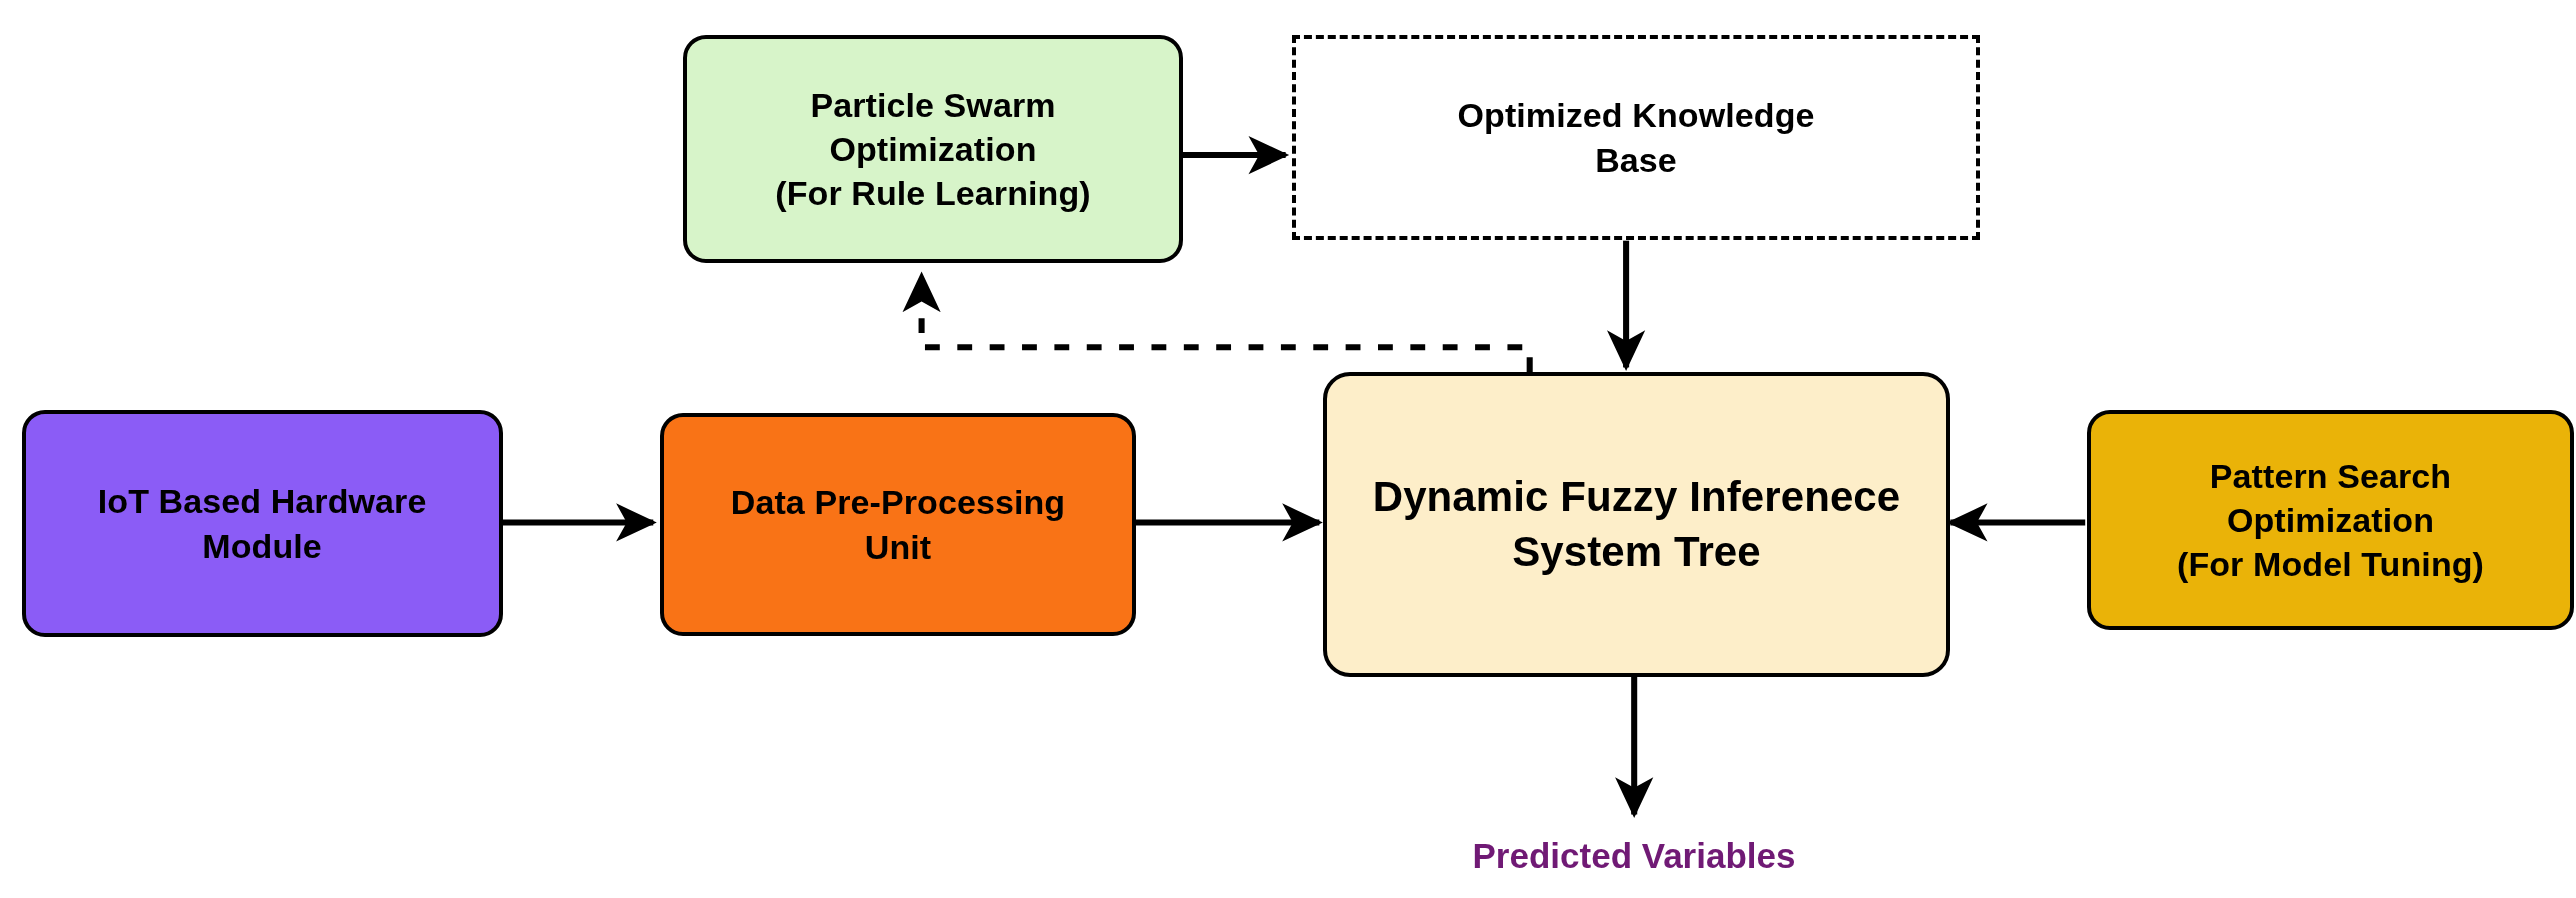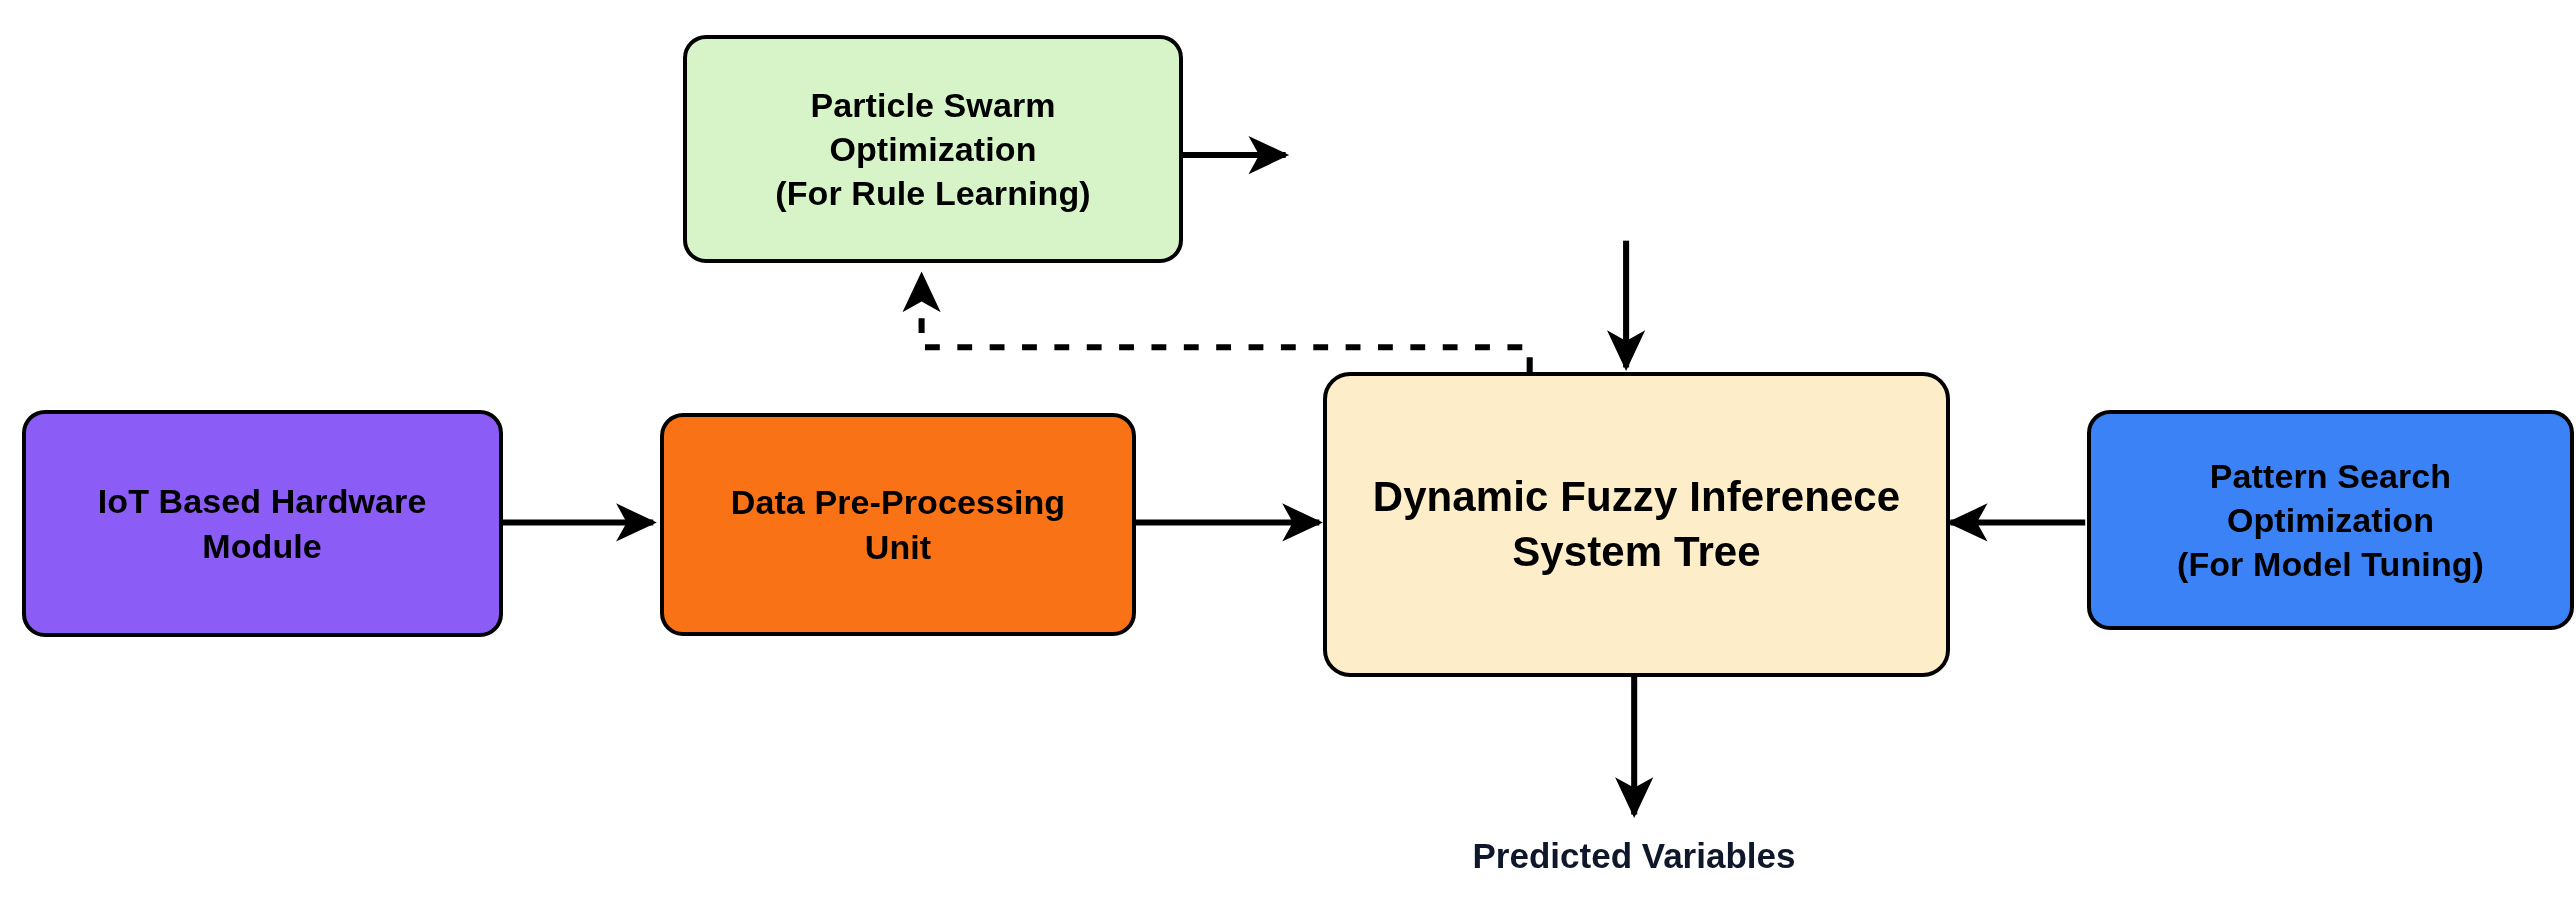"Optimized Knowledge" div.node { html: none -> <div> <span>Optimized Knowledge Base</span> </div> }
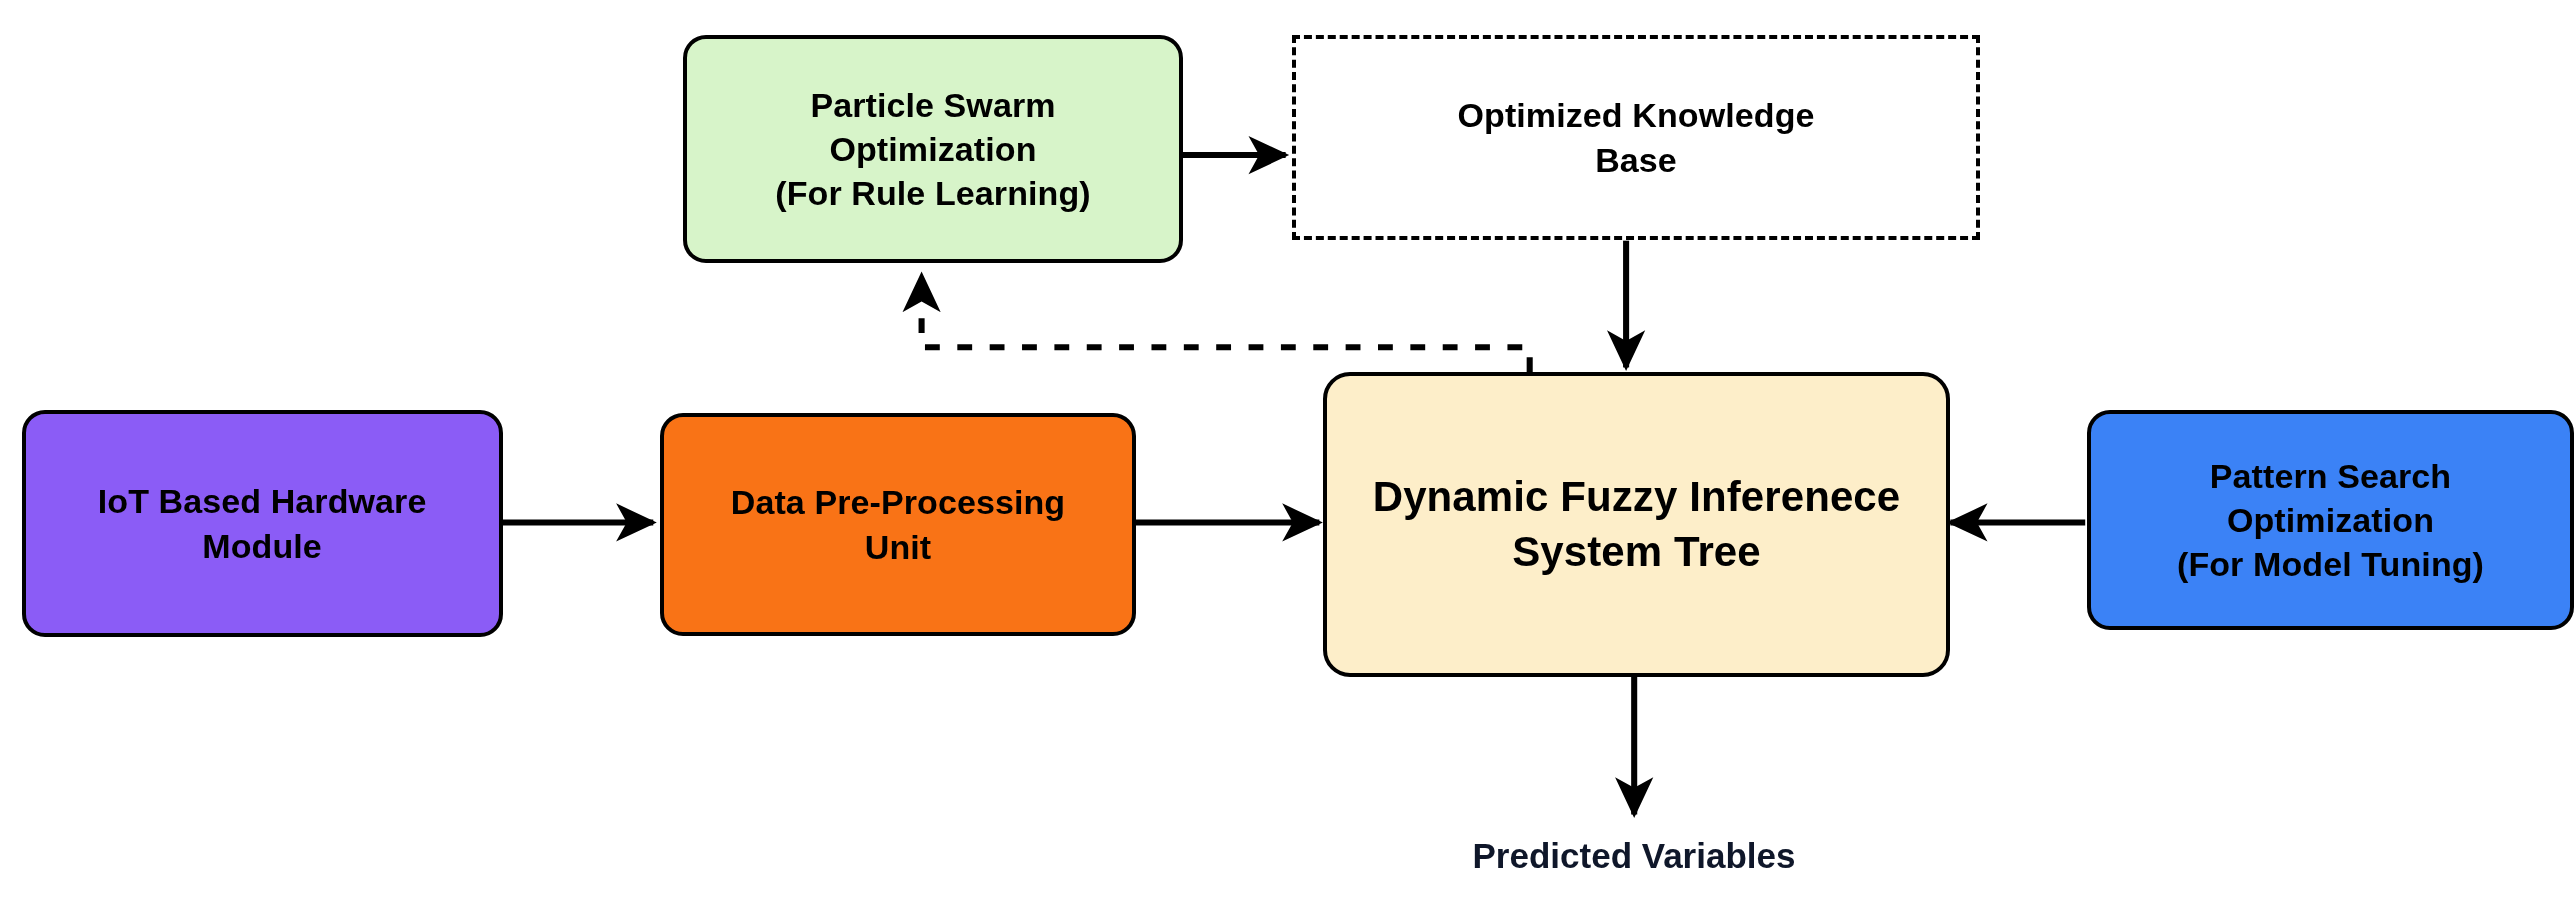"Pattern Search" div.node { background: #3b82f6 -> #eab308 }
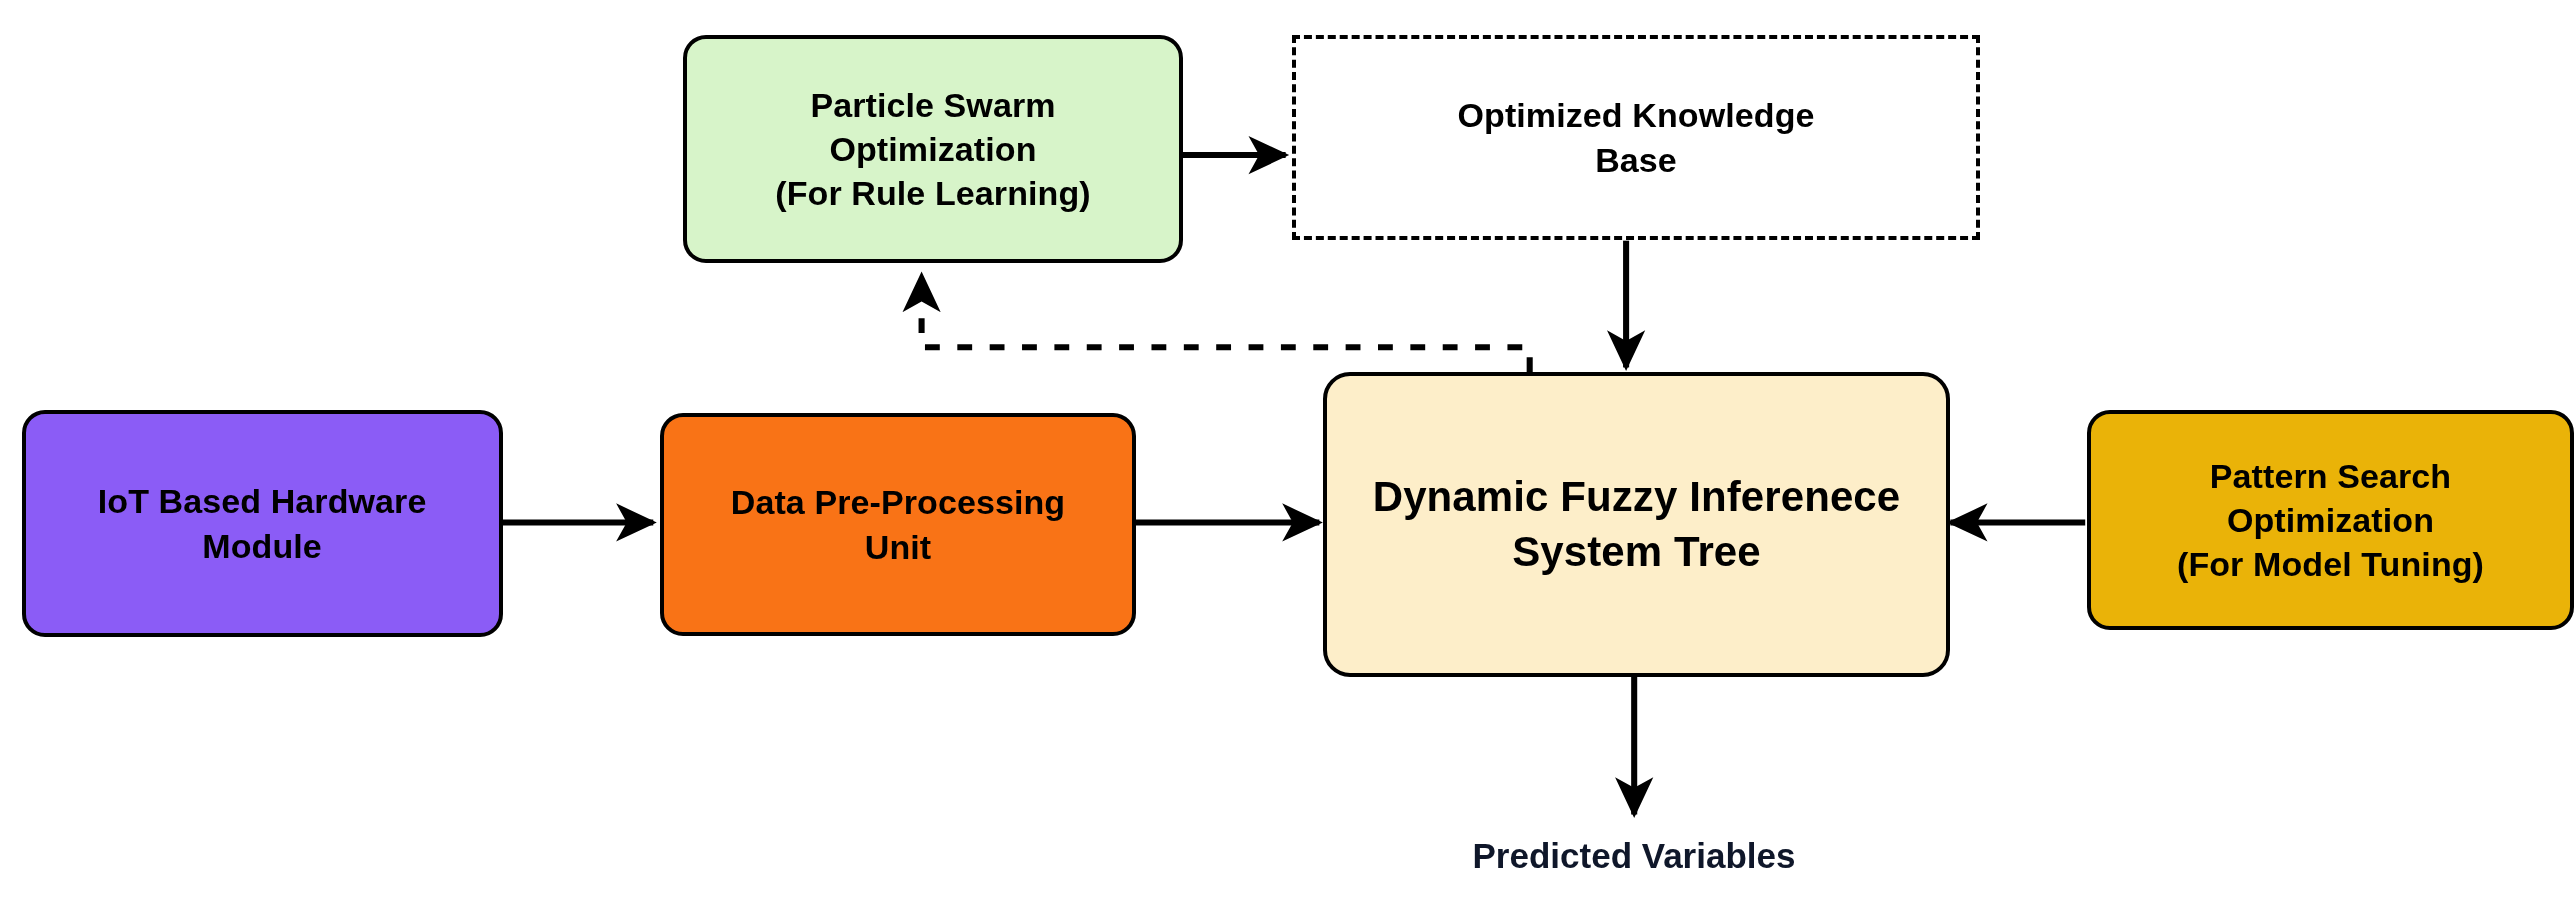"Predicted Variables" .free-label { color: #0f172a -> #701a75 }
